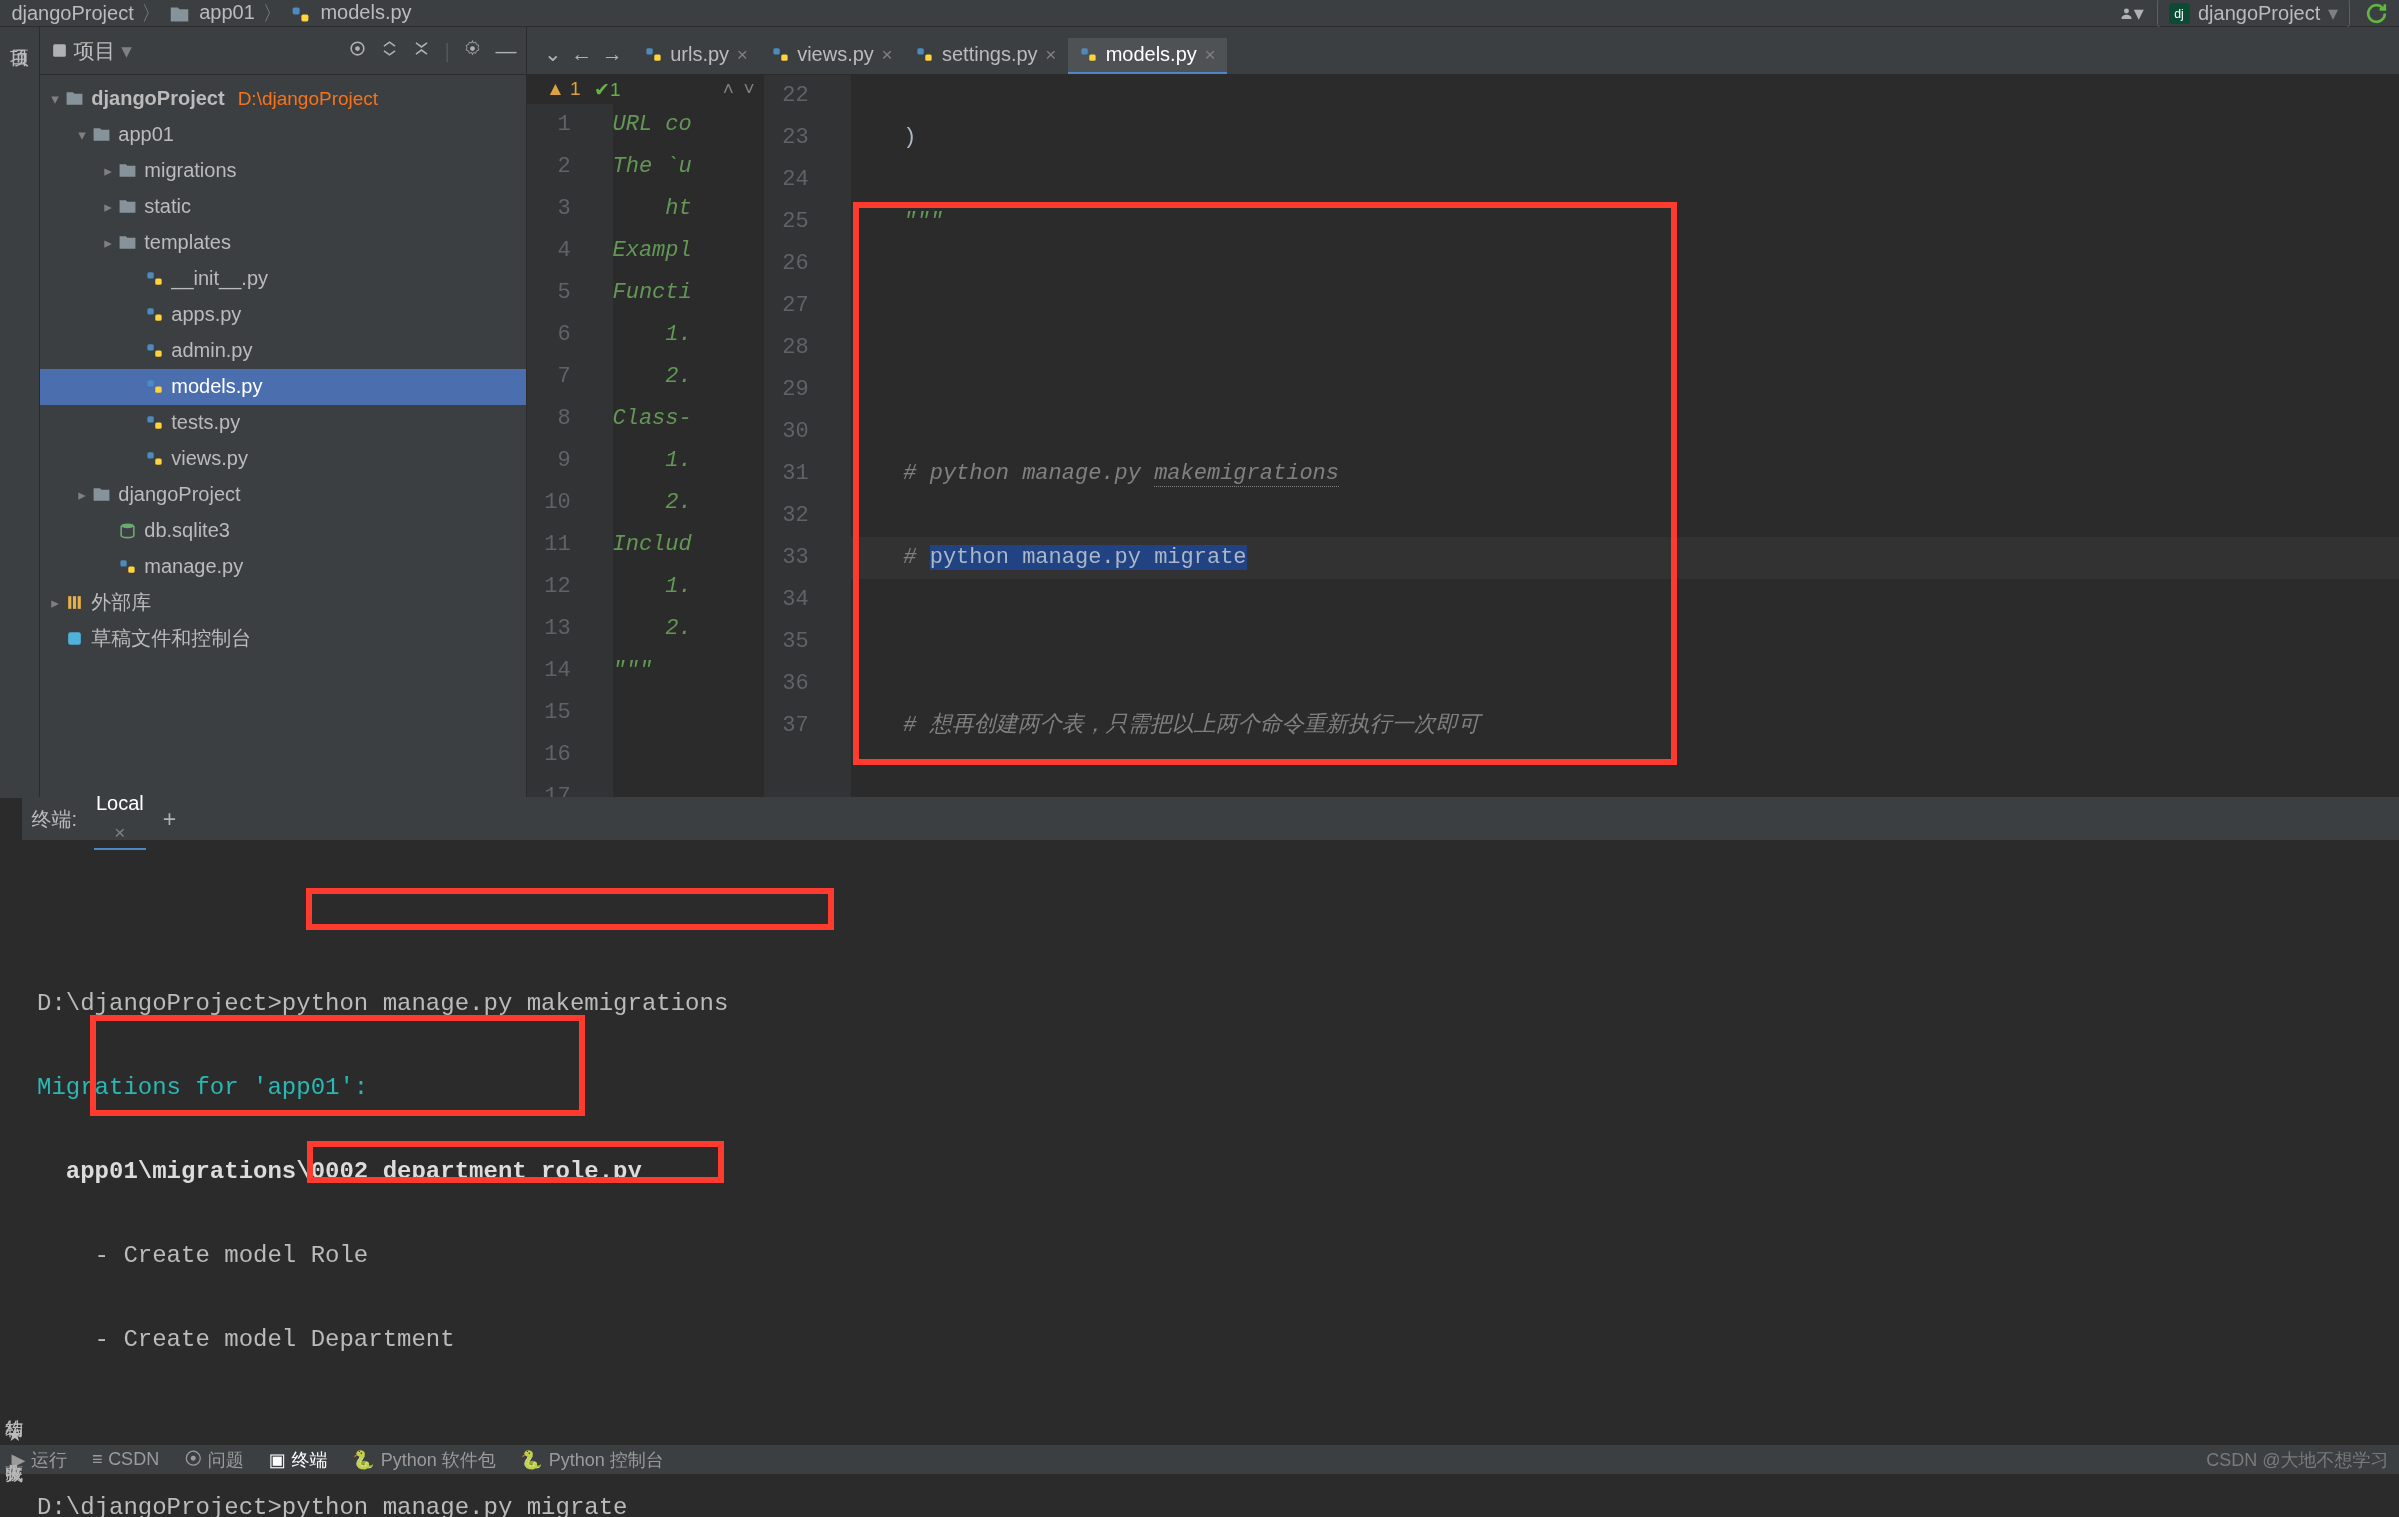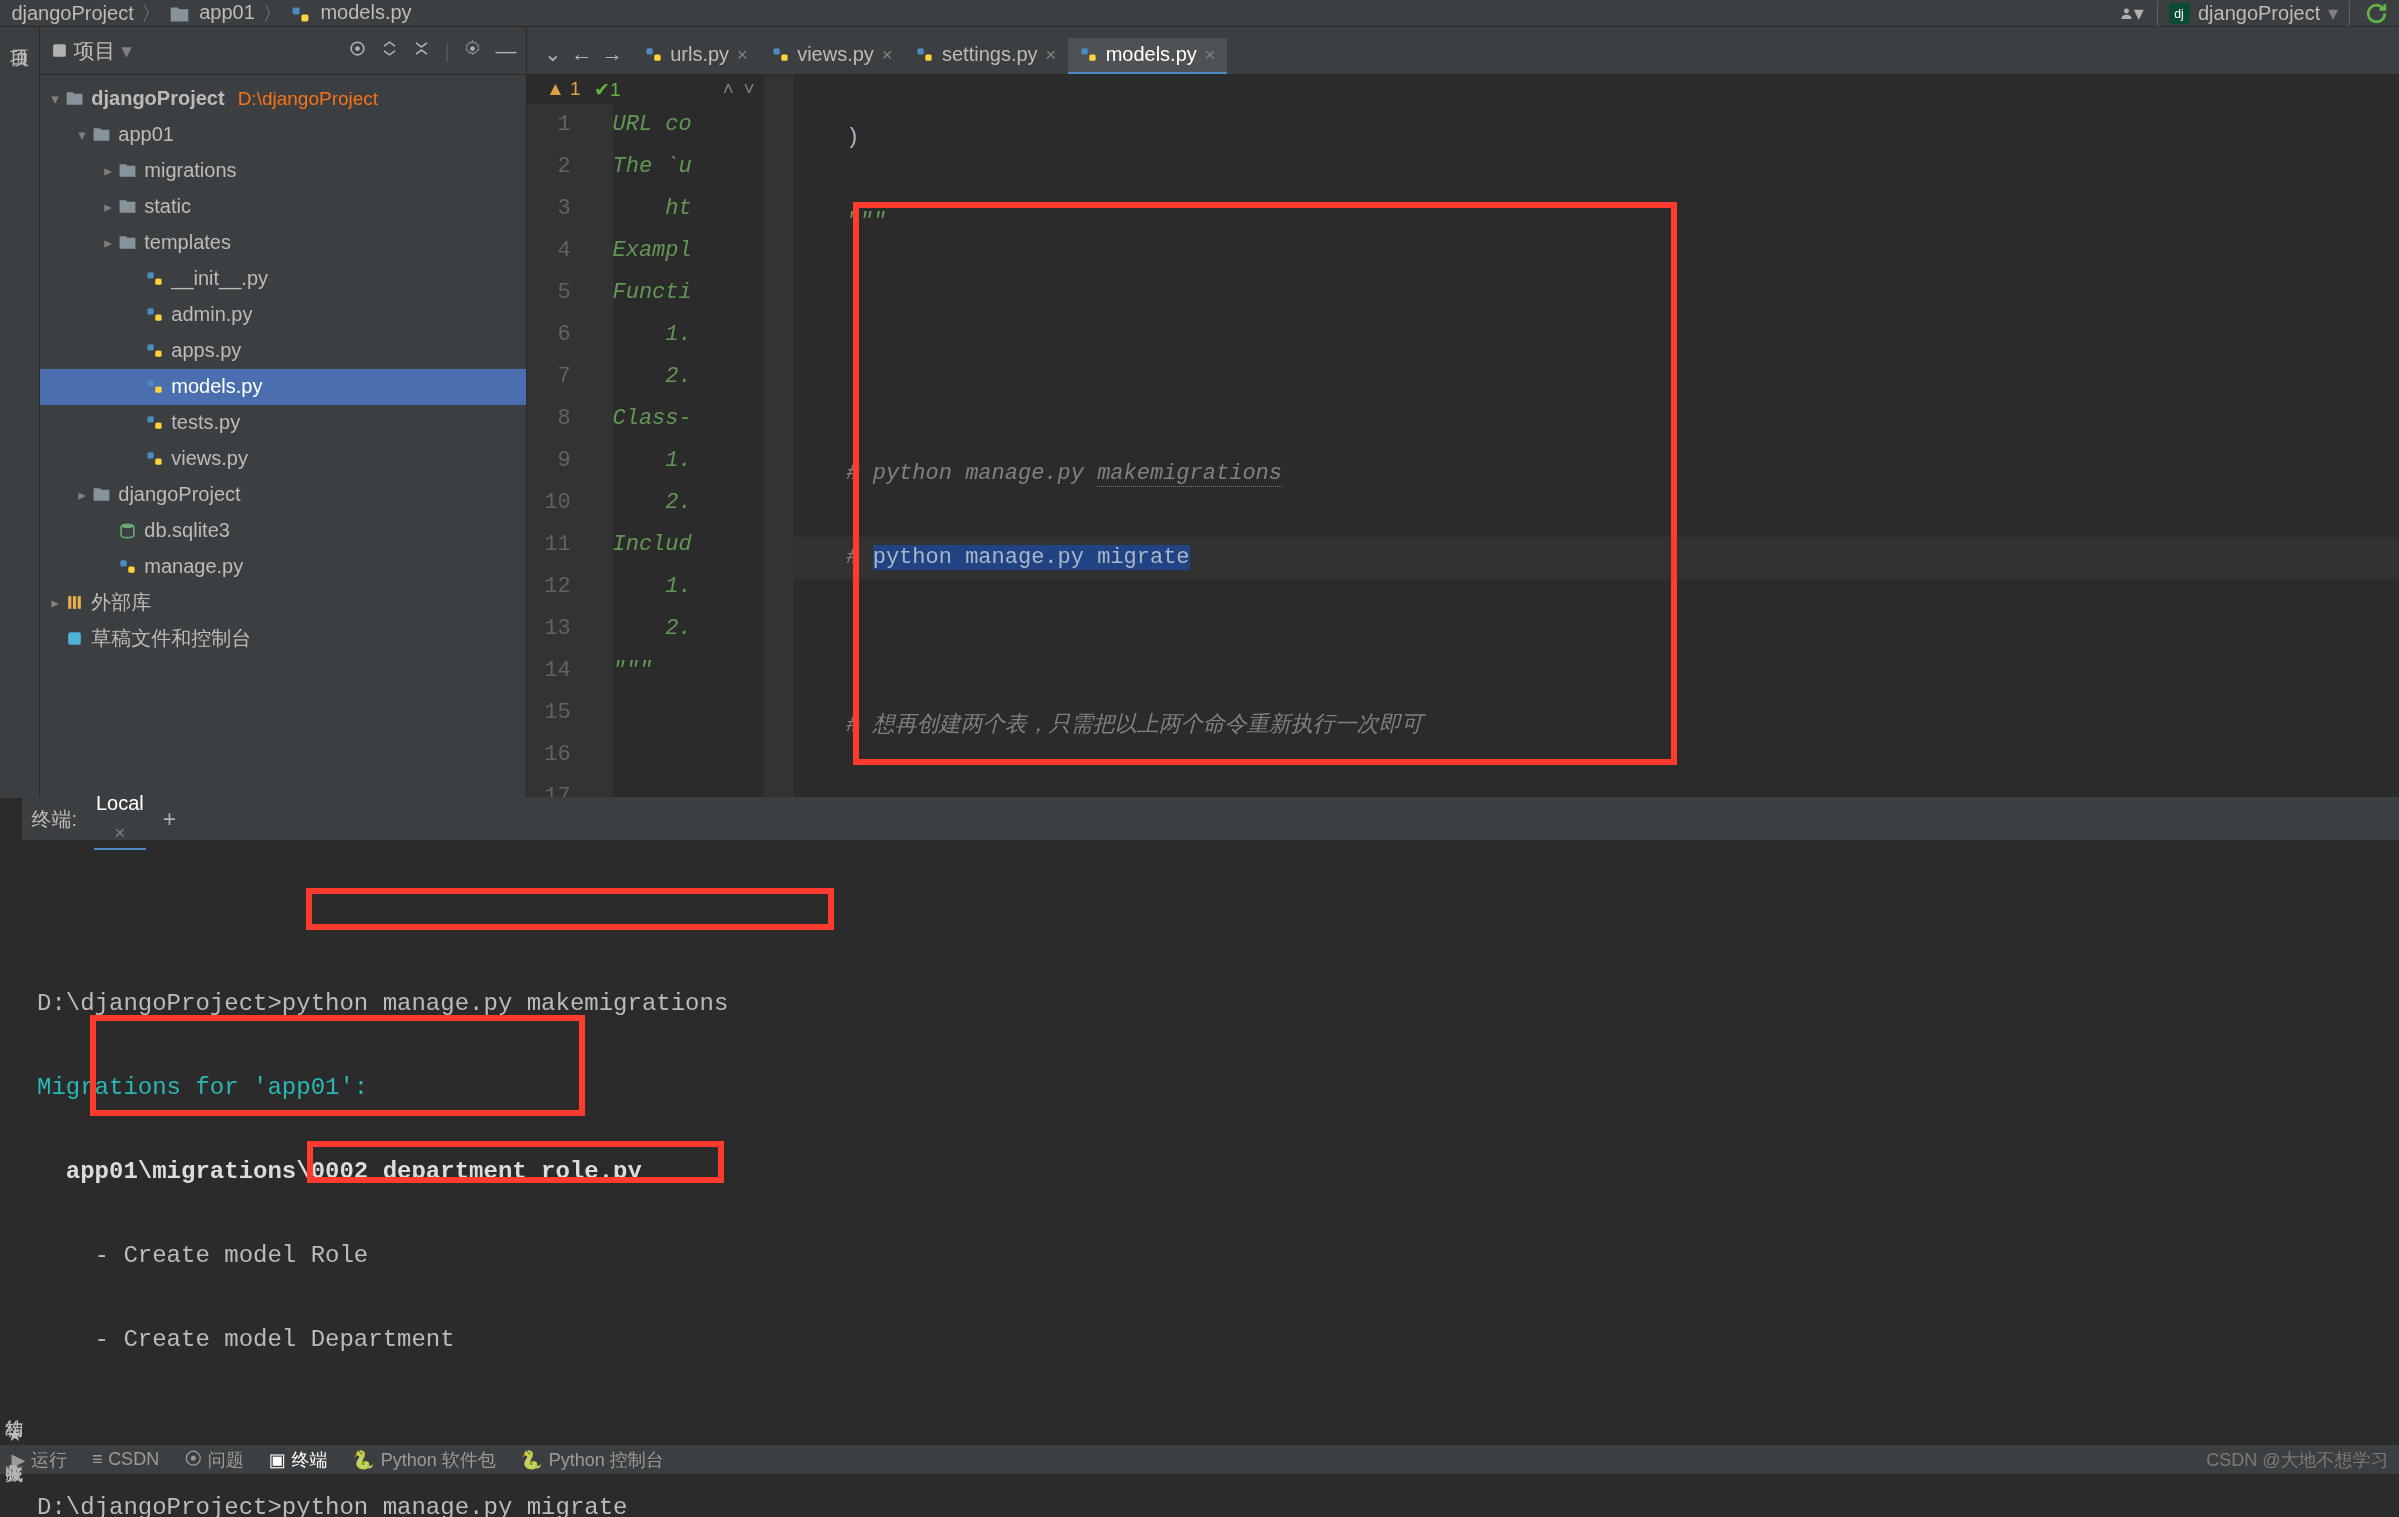"22" div.gutter { html: none -> <div> <div>22</div> <div>23</div> <div>24</div> <div>25</div> <div>26</div> <div>27</div> <div>28</div> <div>29</div> <div>30</div> <div>31</div> <div>32</div> <div>33</div> <div>34</div> <div>35</div> <div>36</div> <div>37</div> </div> }
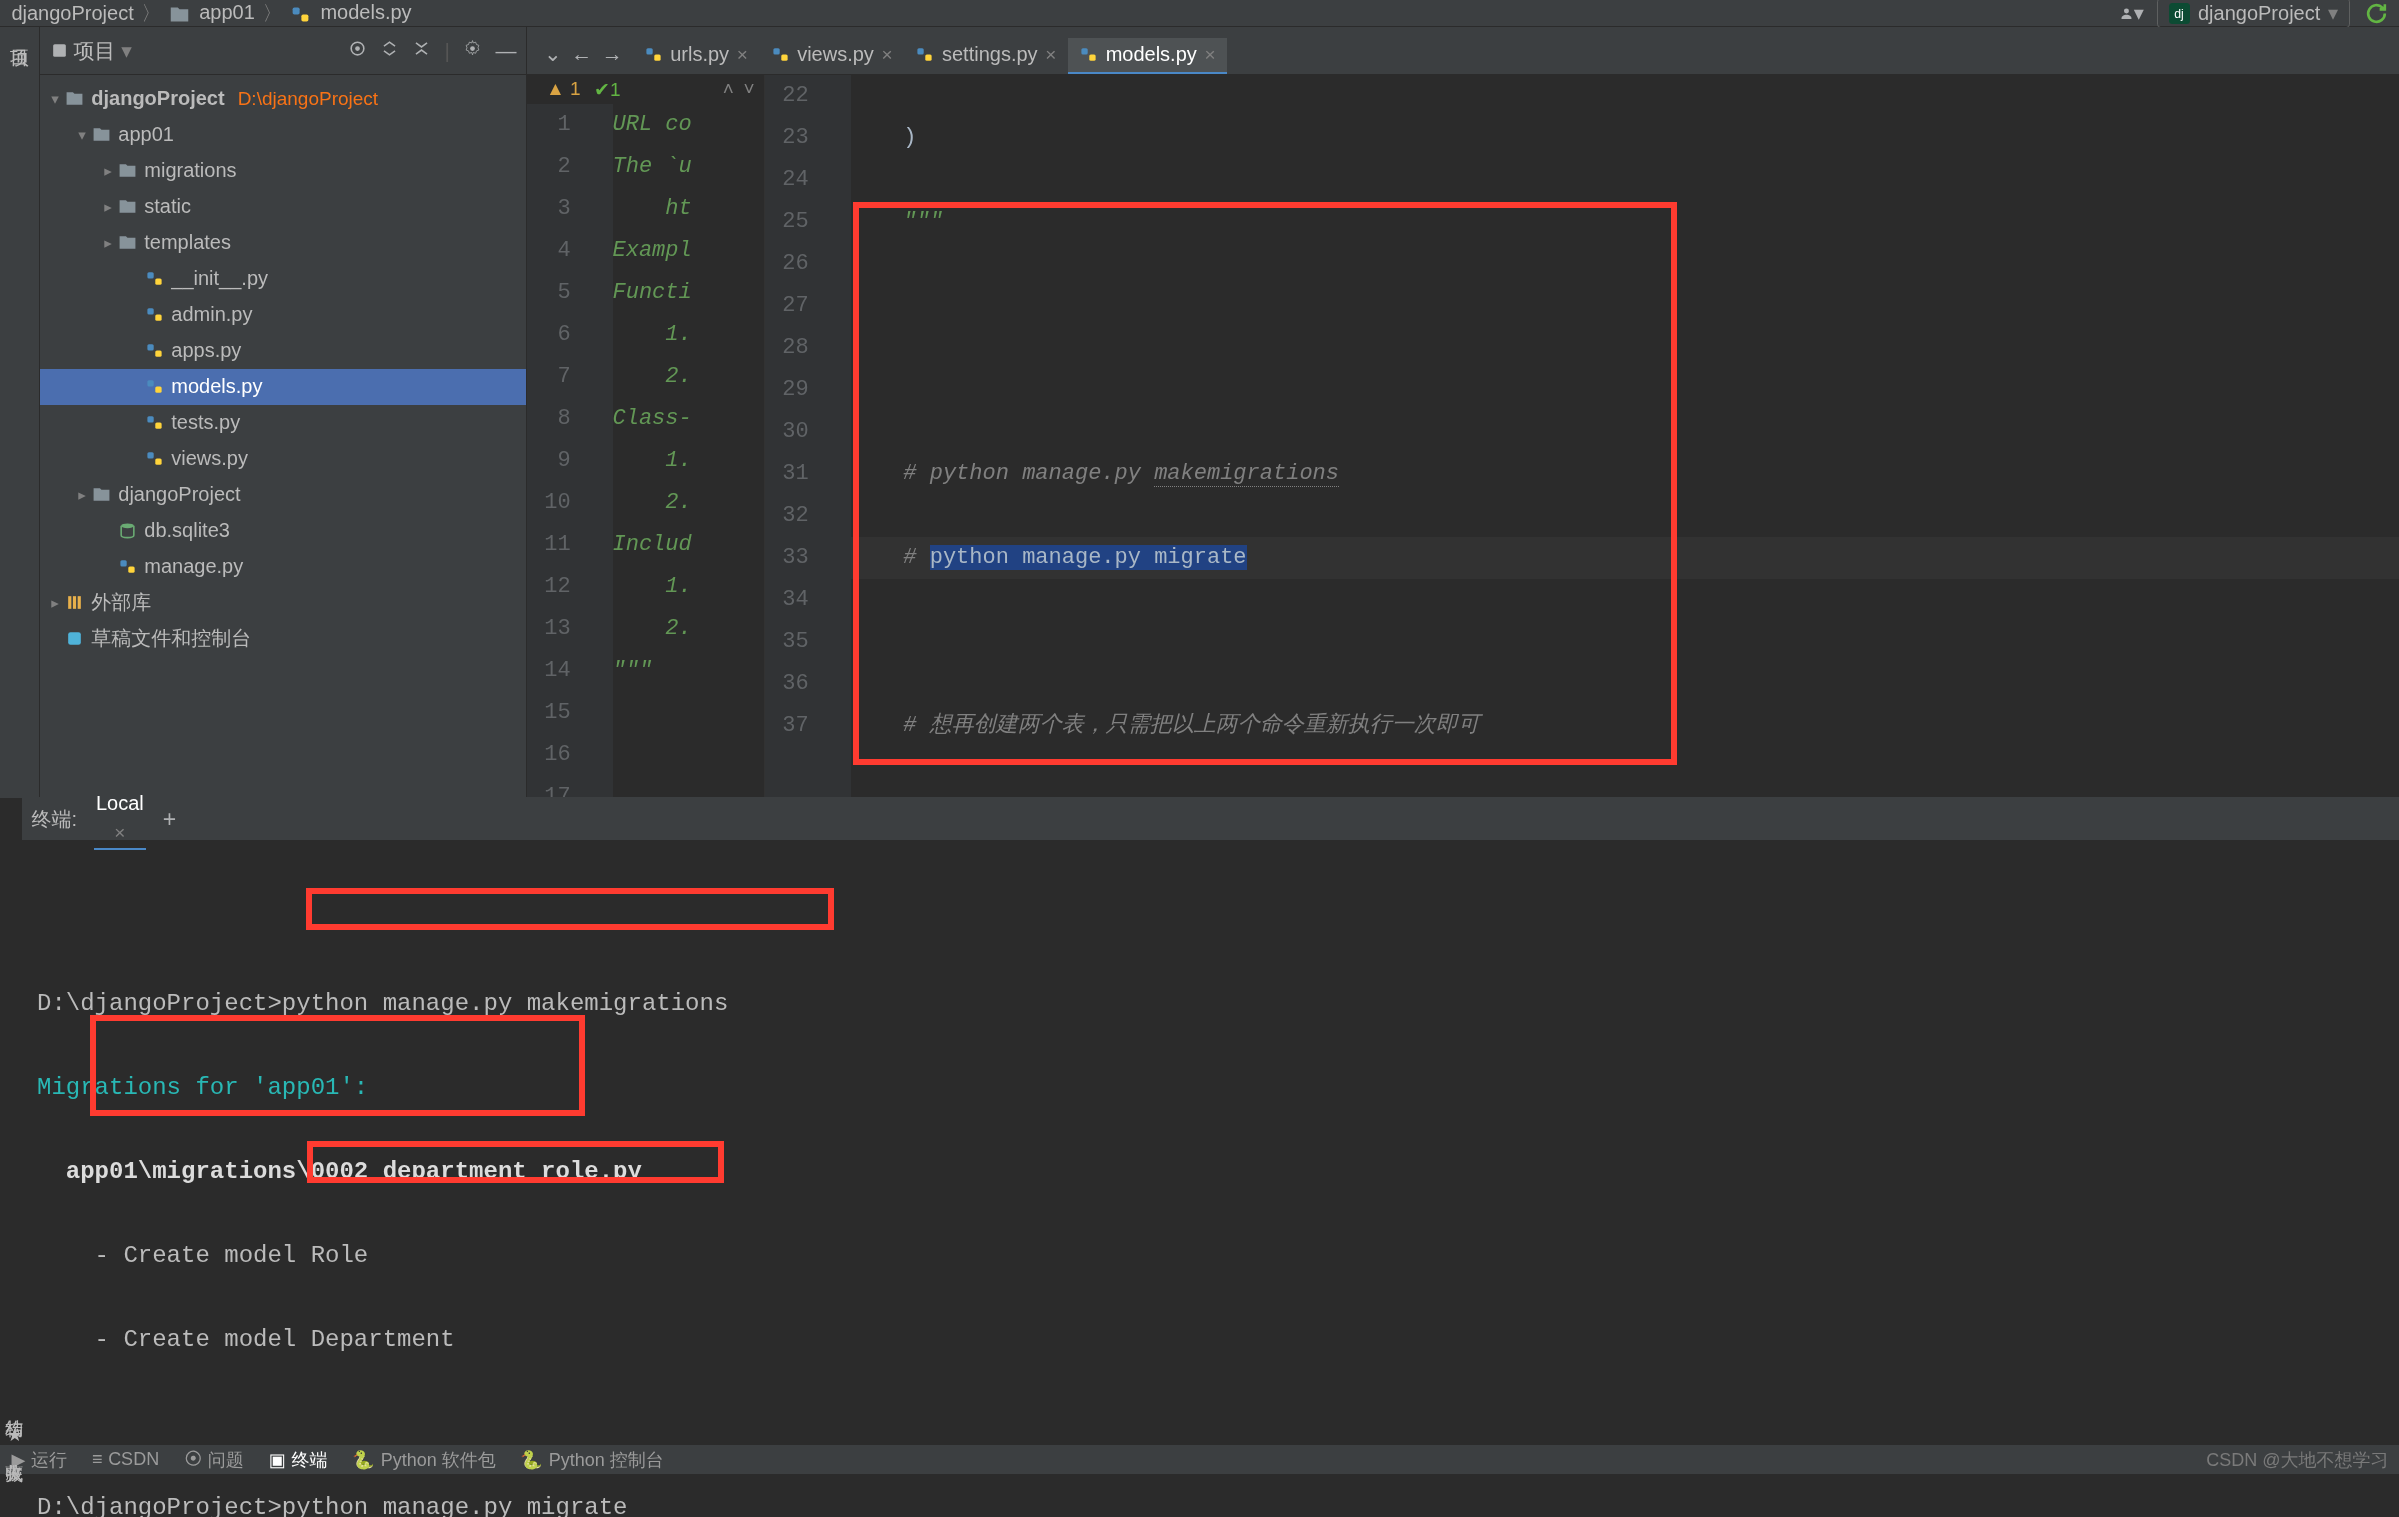"admin.py" div.tree-row { order: before "apps.py" -> after "apps.py" }
